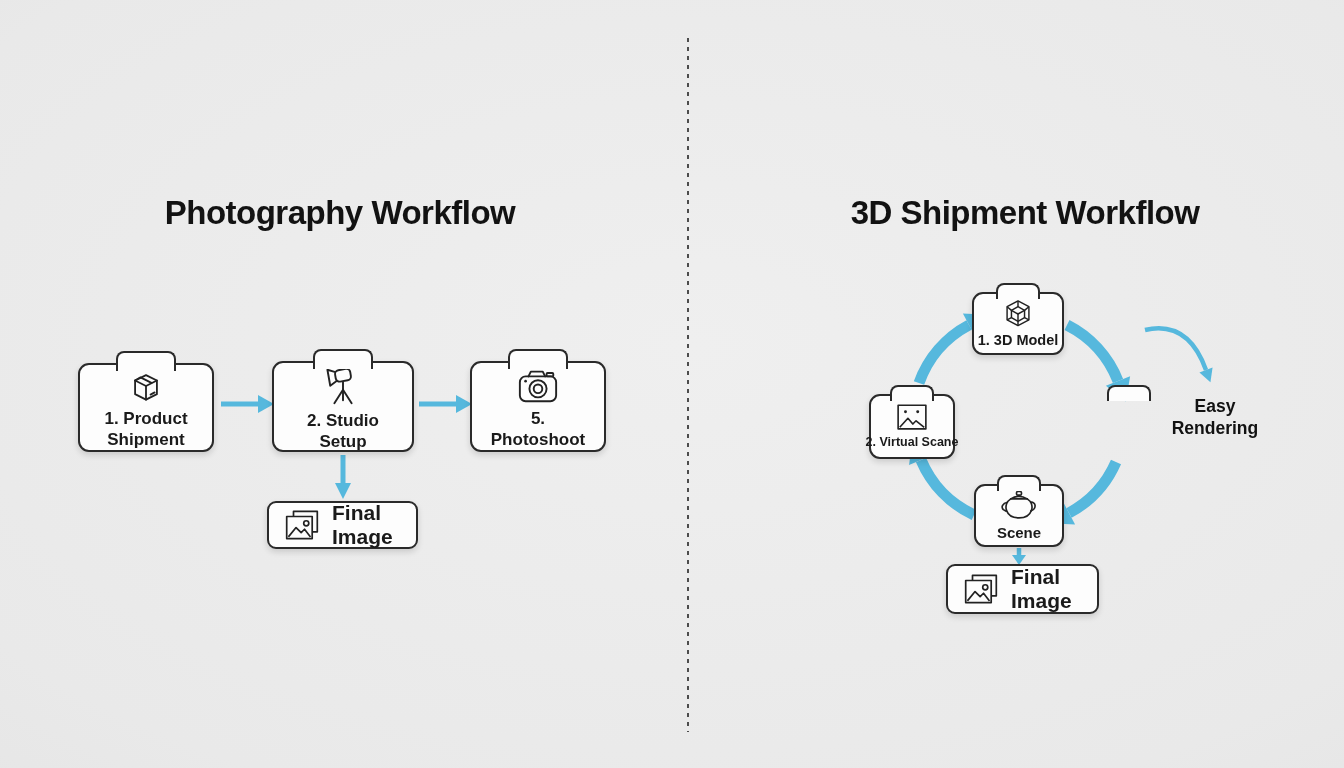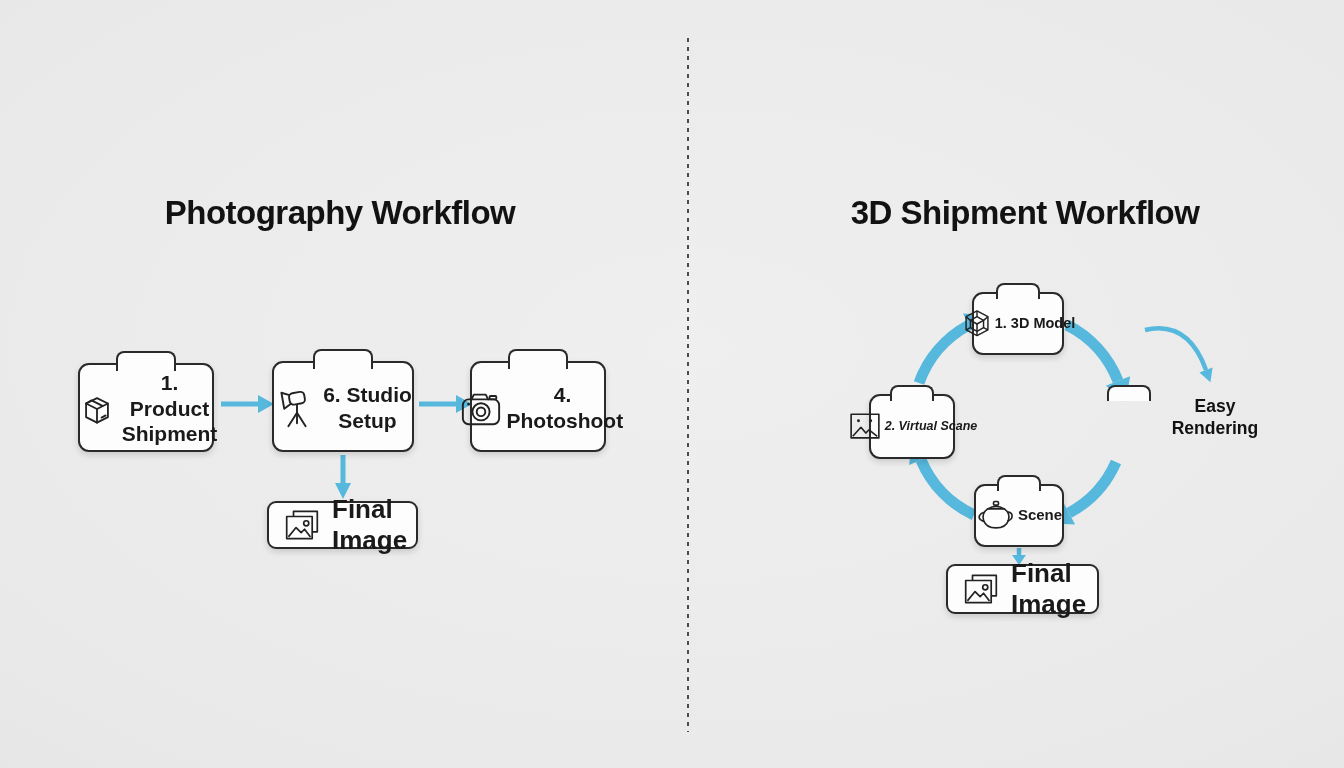"1. 3D Model" .cam-body { flex-direction: row -> column }
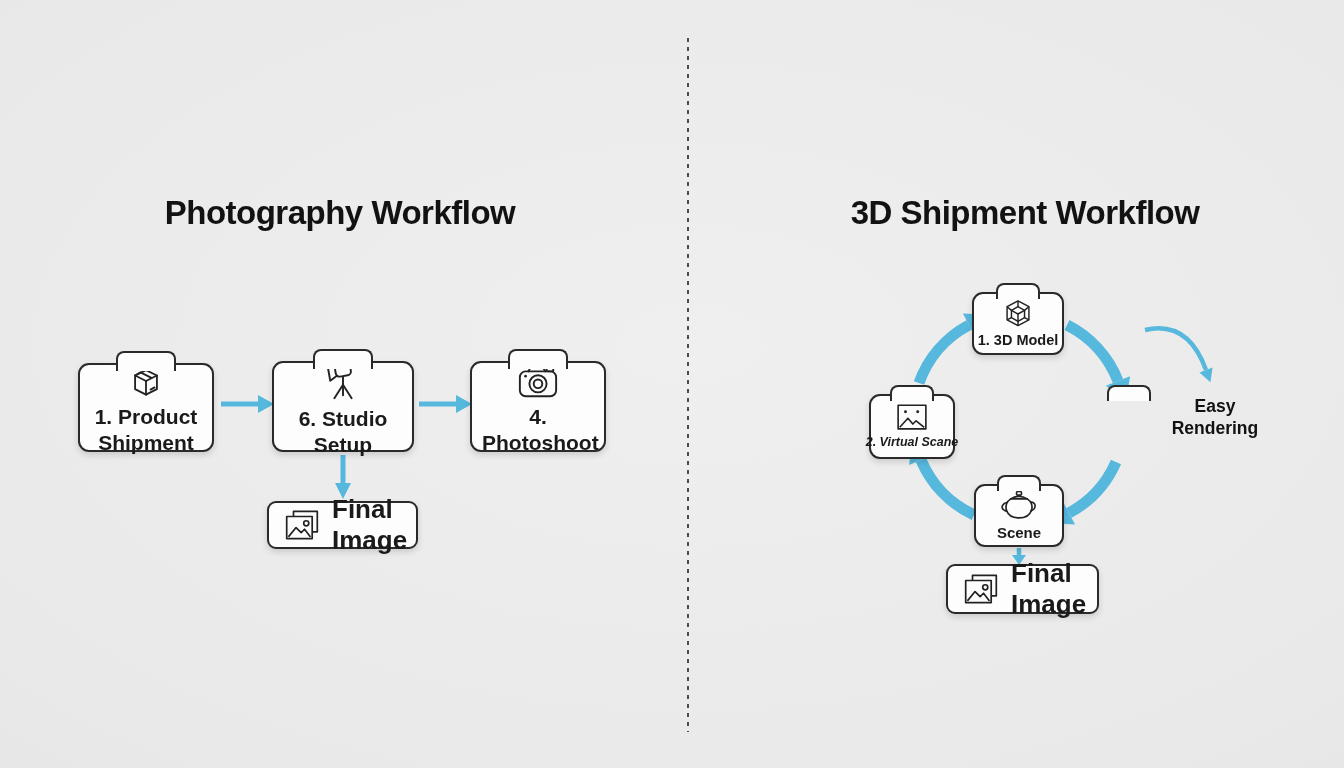"1. Product Shipment" .big .step-label { font-size: 21px -> 17px }
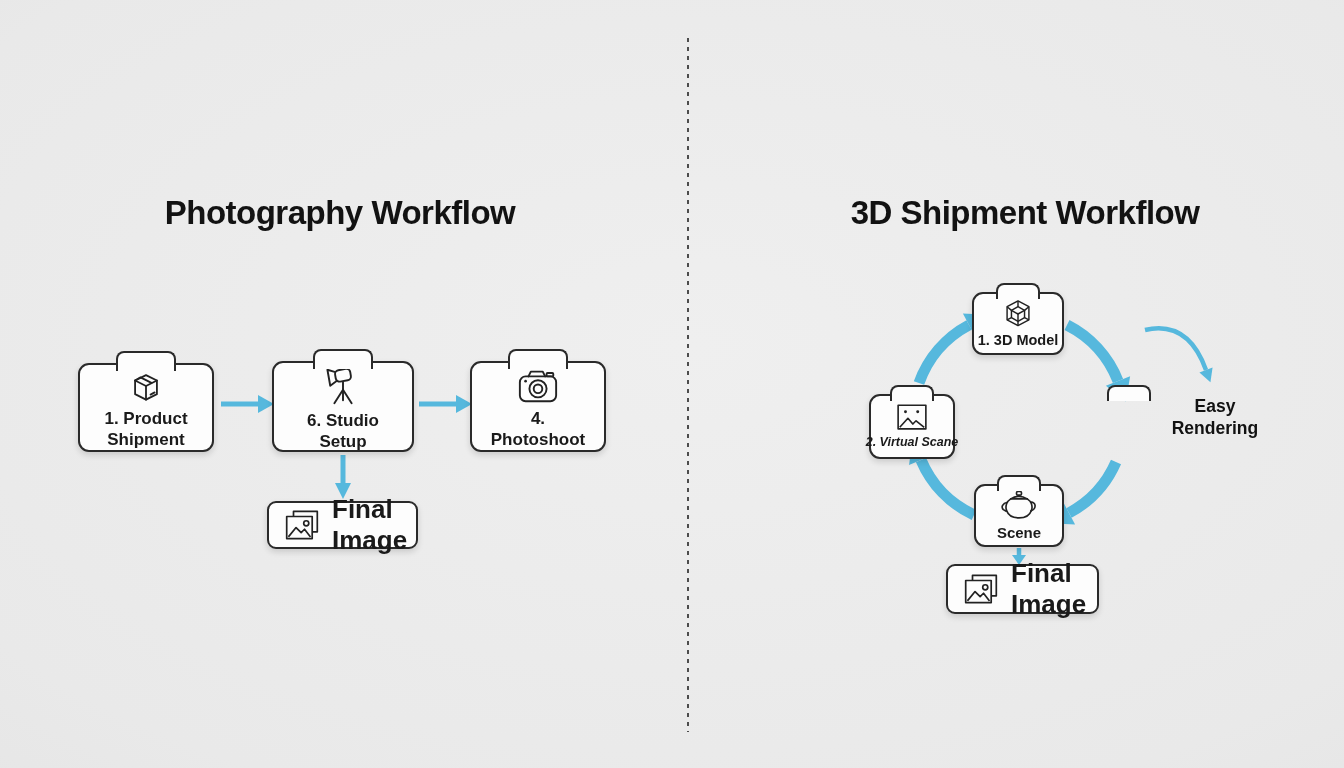"6. Studio Setup" div.step-label { text: 6 -> 2 }
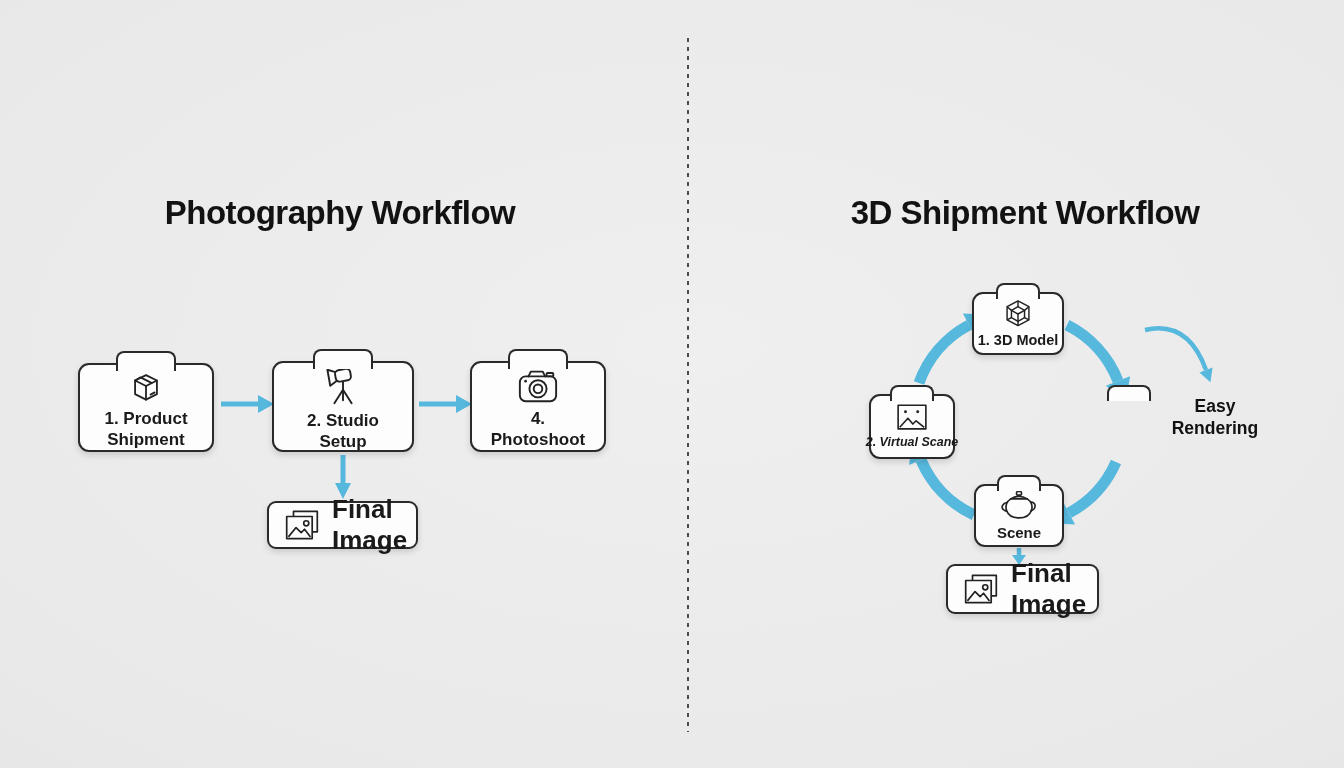"4. Photoshoot" div.step-label { text: 4 -> 5 }
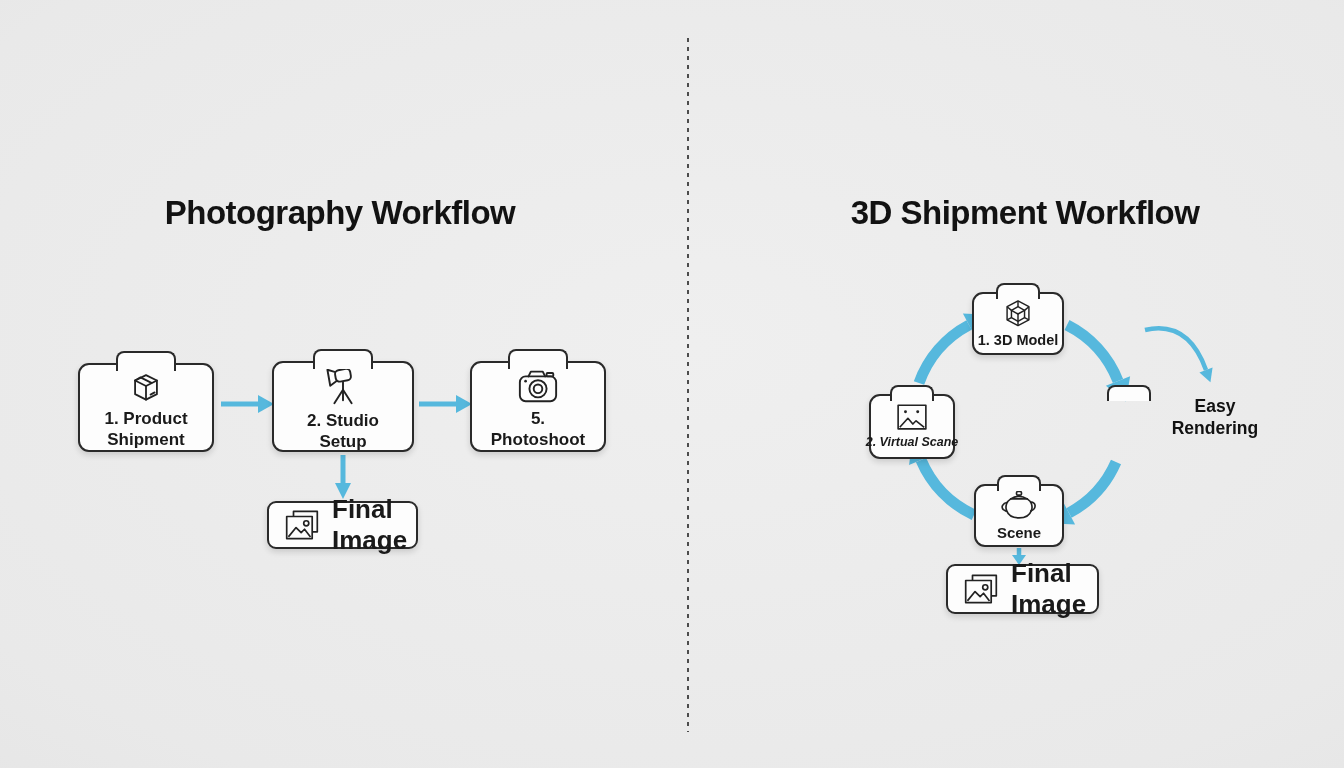"2. Virtual Scane" div.cam-box { font-style: italic -> none }
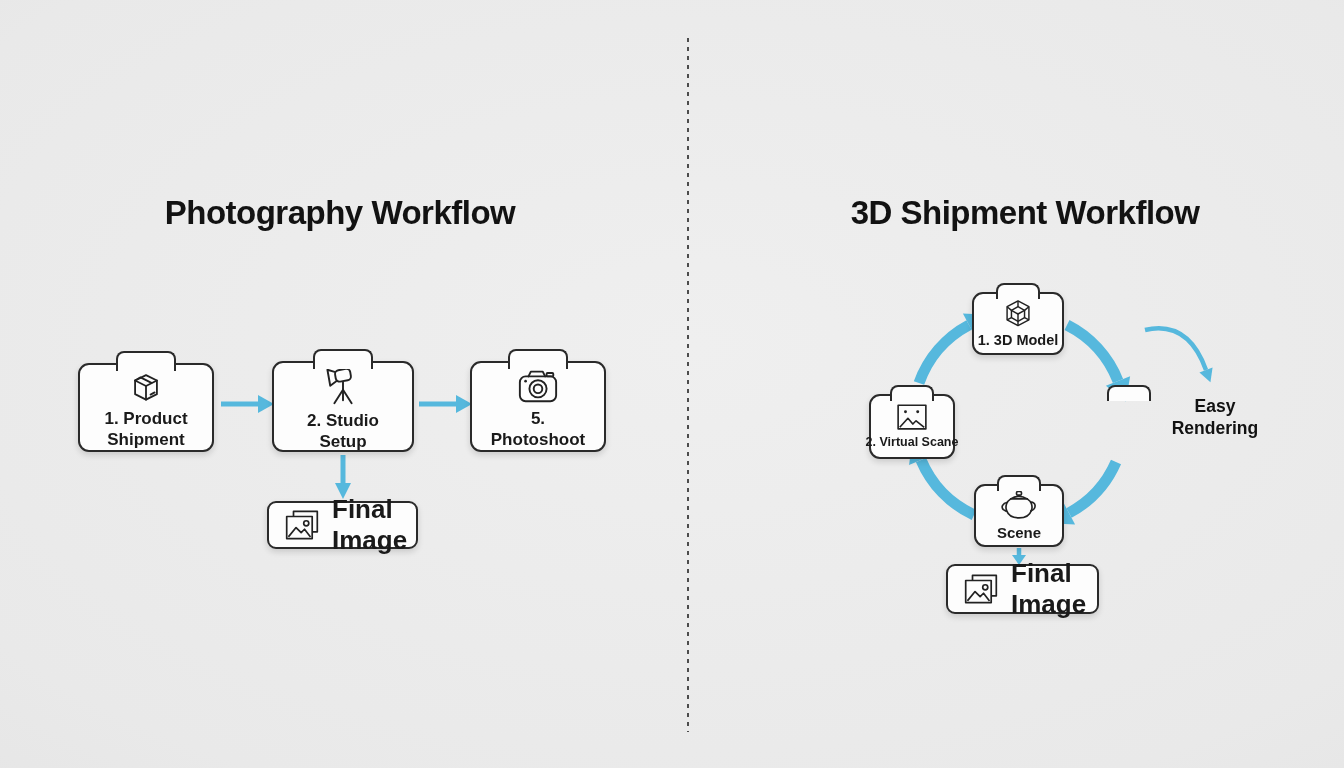"Final Image" .result-label { font-size: 26px -> 21px }
